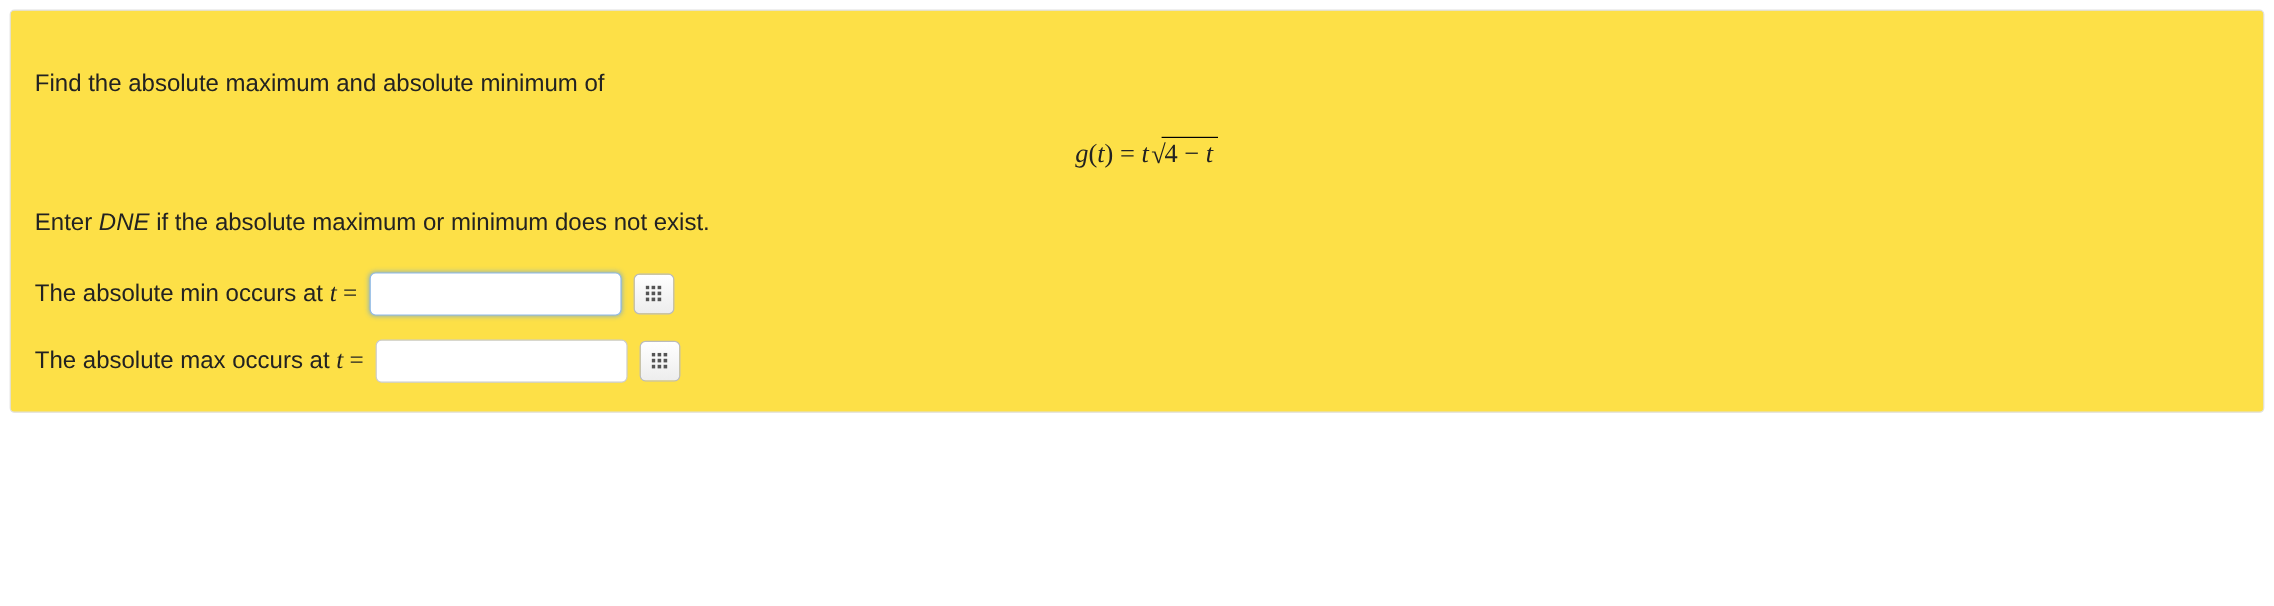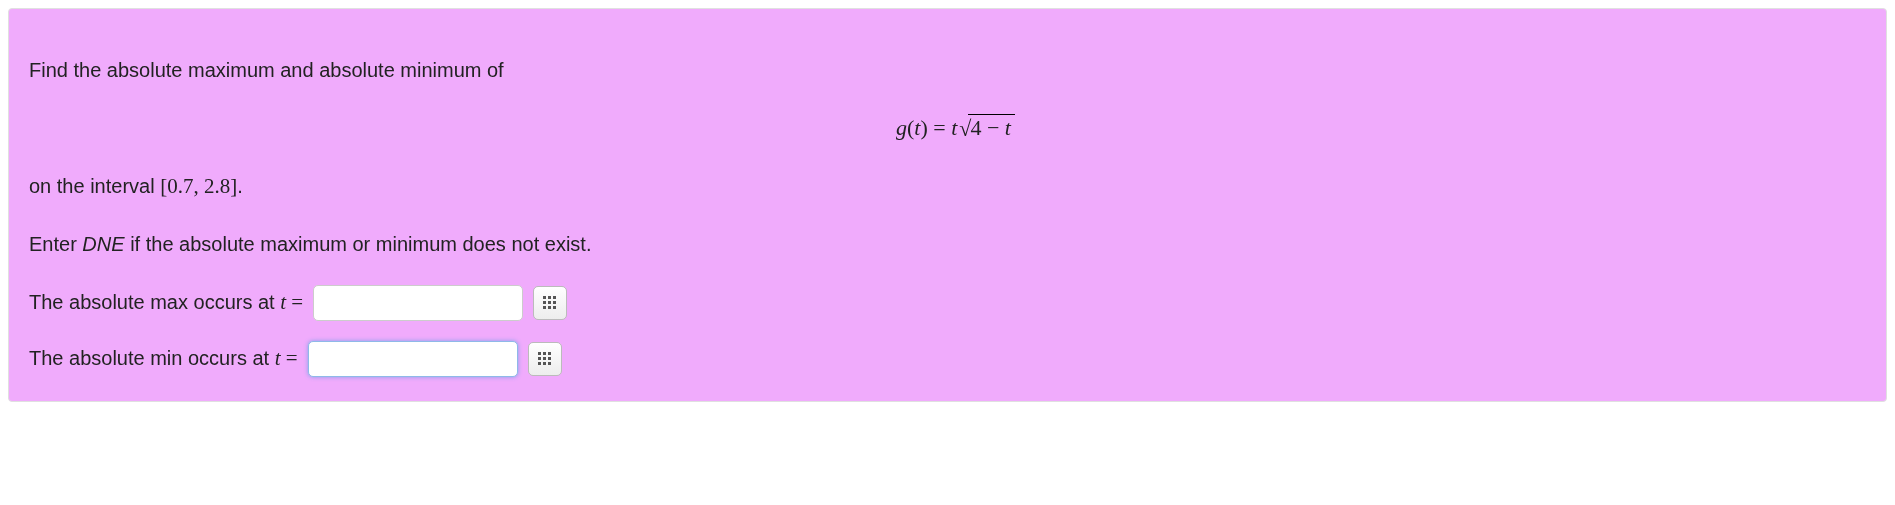"Find the absolute maximum and" .problem-box { background: #f0abfc -> #fde047 }
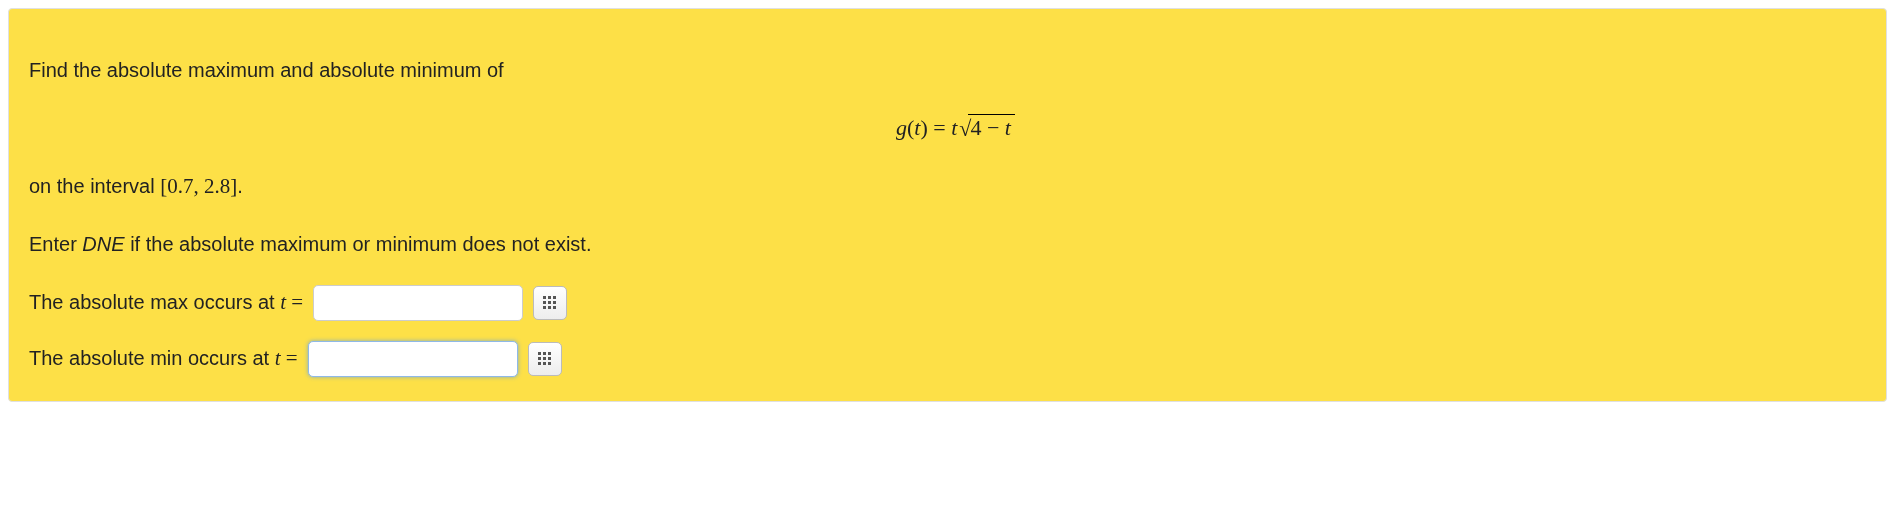"on the interval [0.7, 2.8]." div.para { html: <div> <span>on the interval </span><span>[0.7, 2.8]</span><span>.</span> </div> -> none }
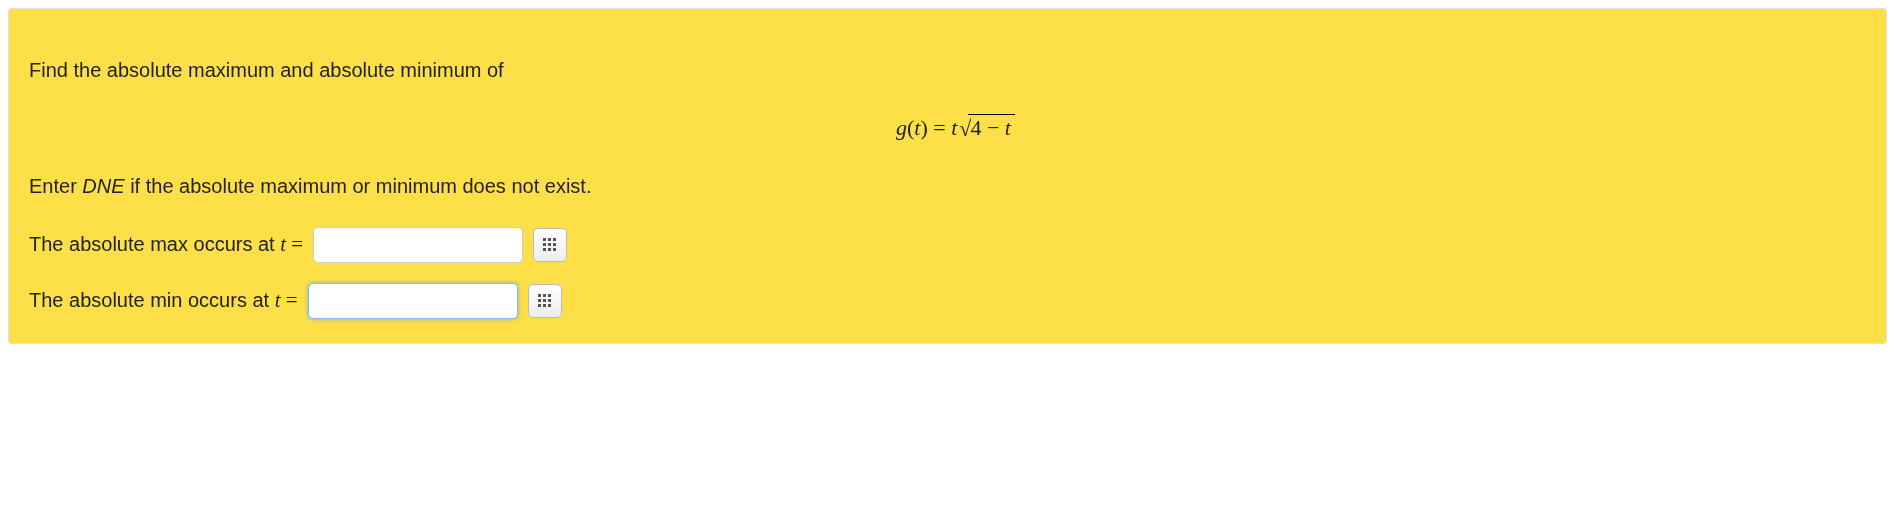"The absolute max occurs at" div.answer-row { order: before "The absolute min occurs at" -> after "The absolute min occurs at" }
